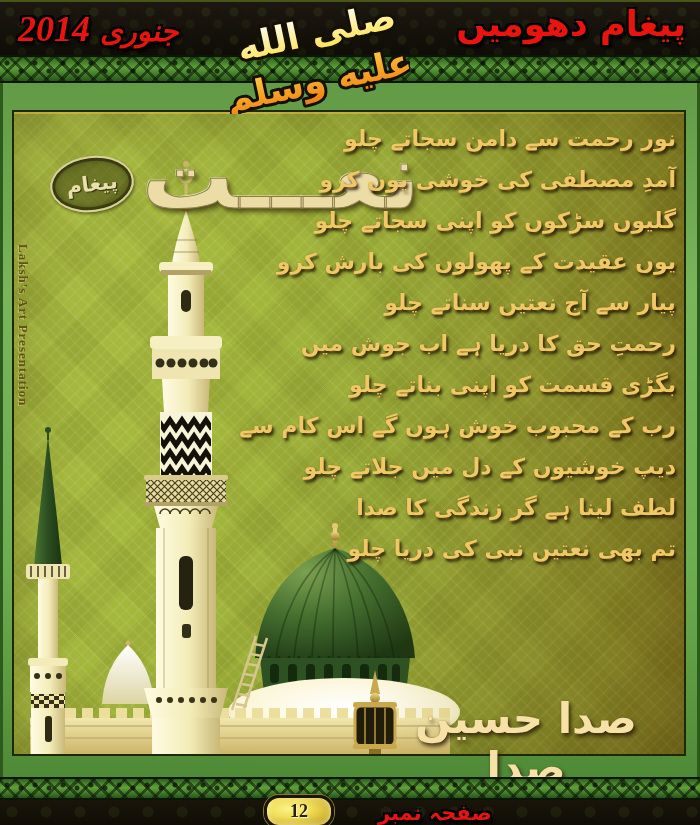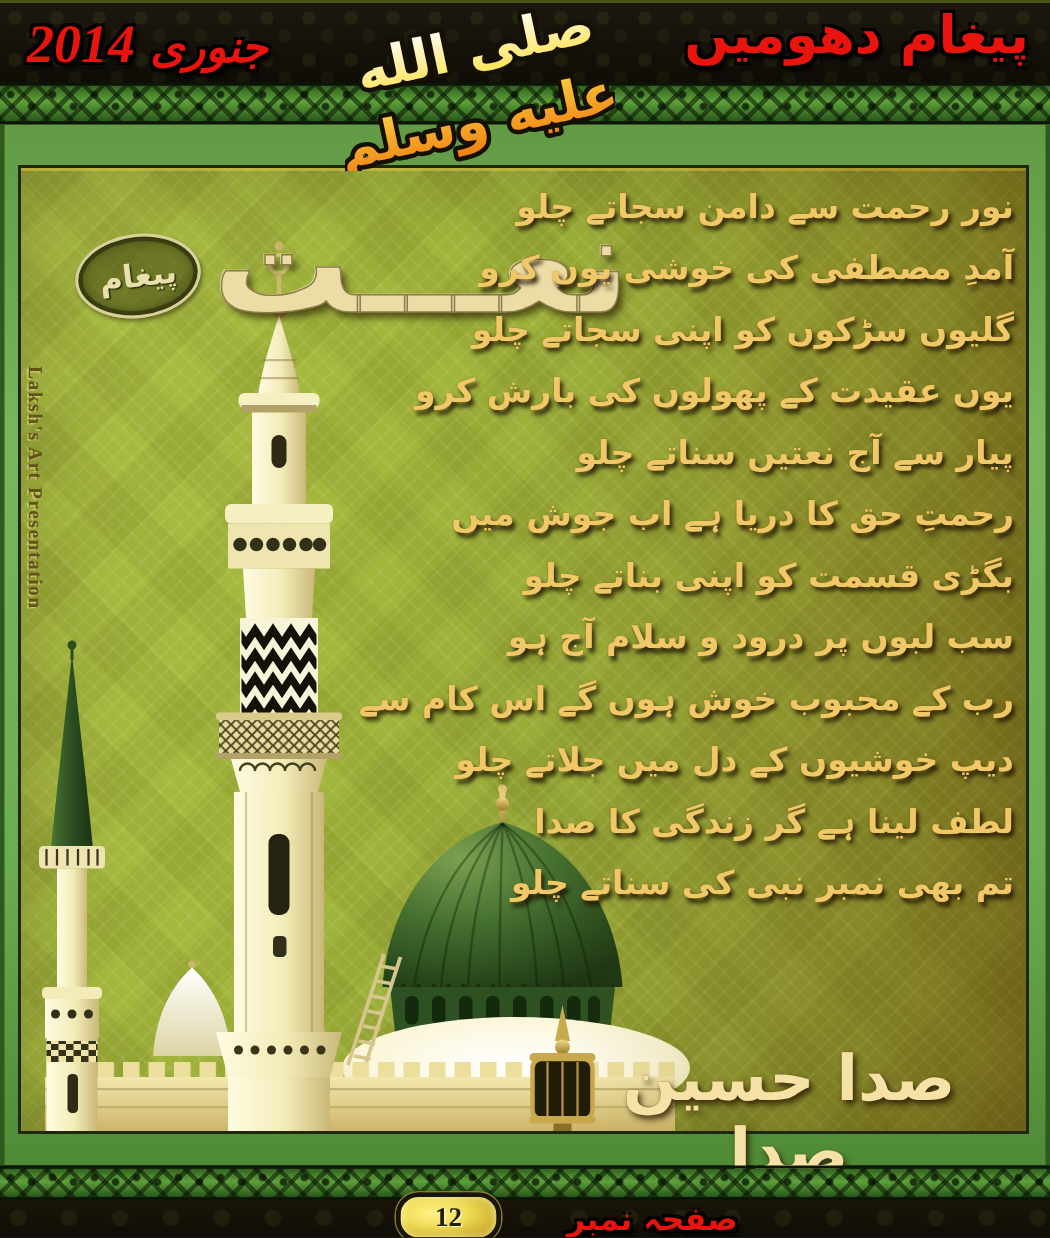"سب لبوں پر درود و" div.pl { html: <div>سب لبوں پر درود و سلام آج ہو</div> -> none }
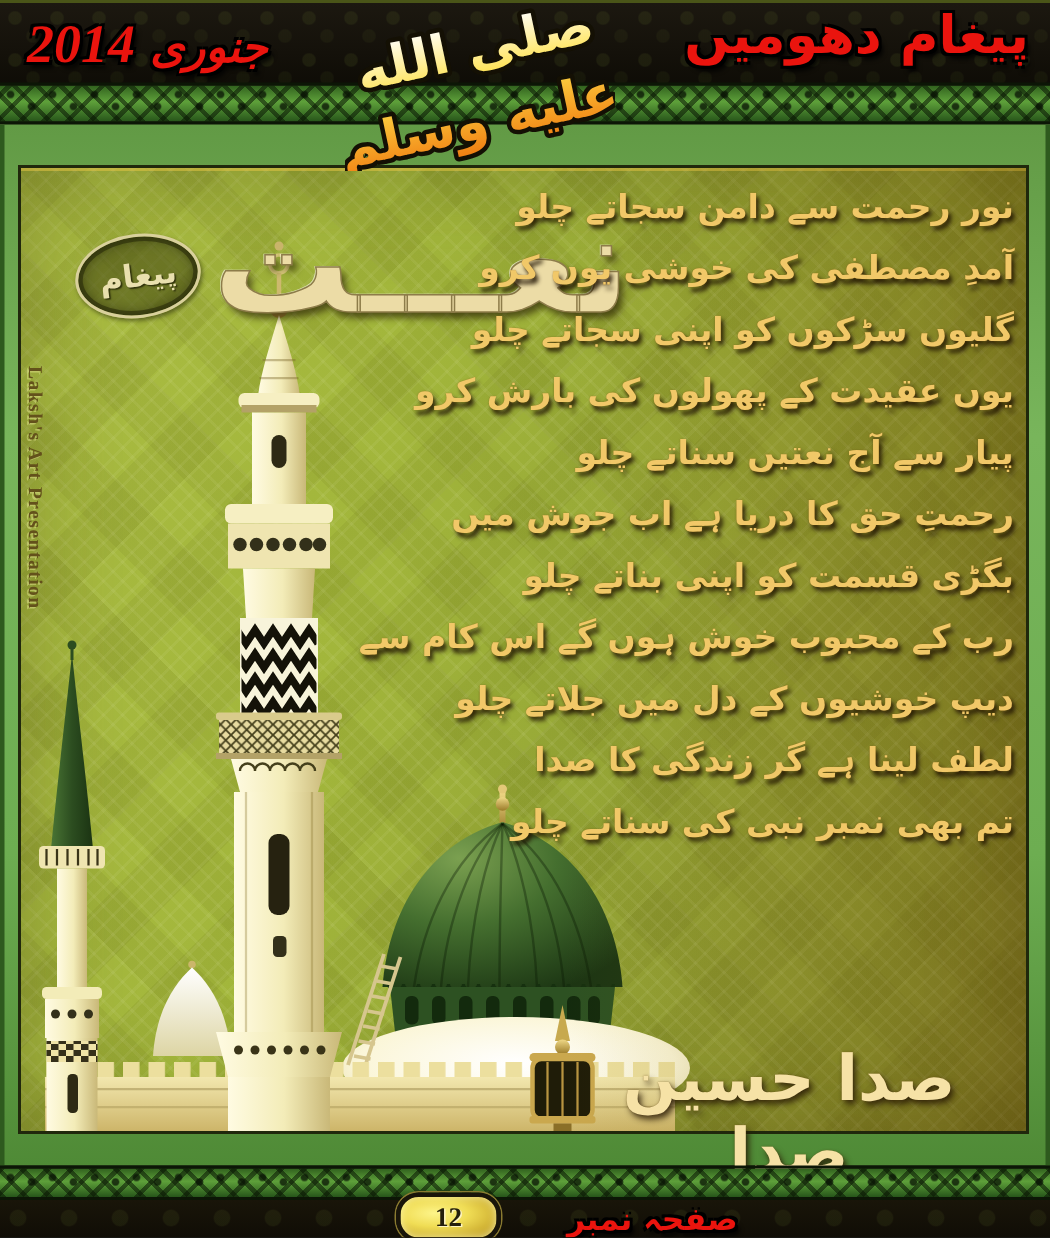"تم بھی نمبر نبی کی" div.pl { text: نمبر نبی کی سناتے -> نعتیں نبی کی دریا }
